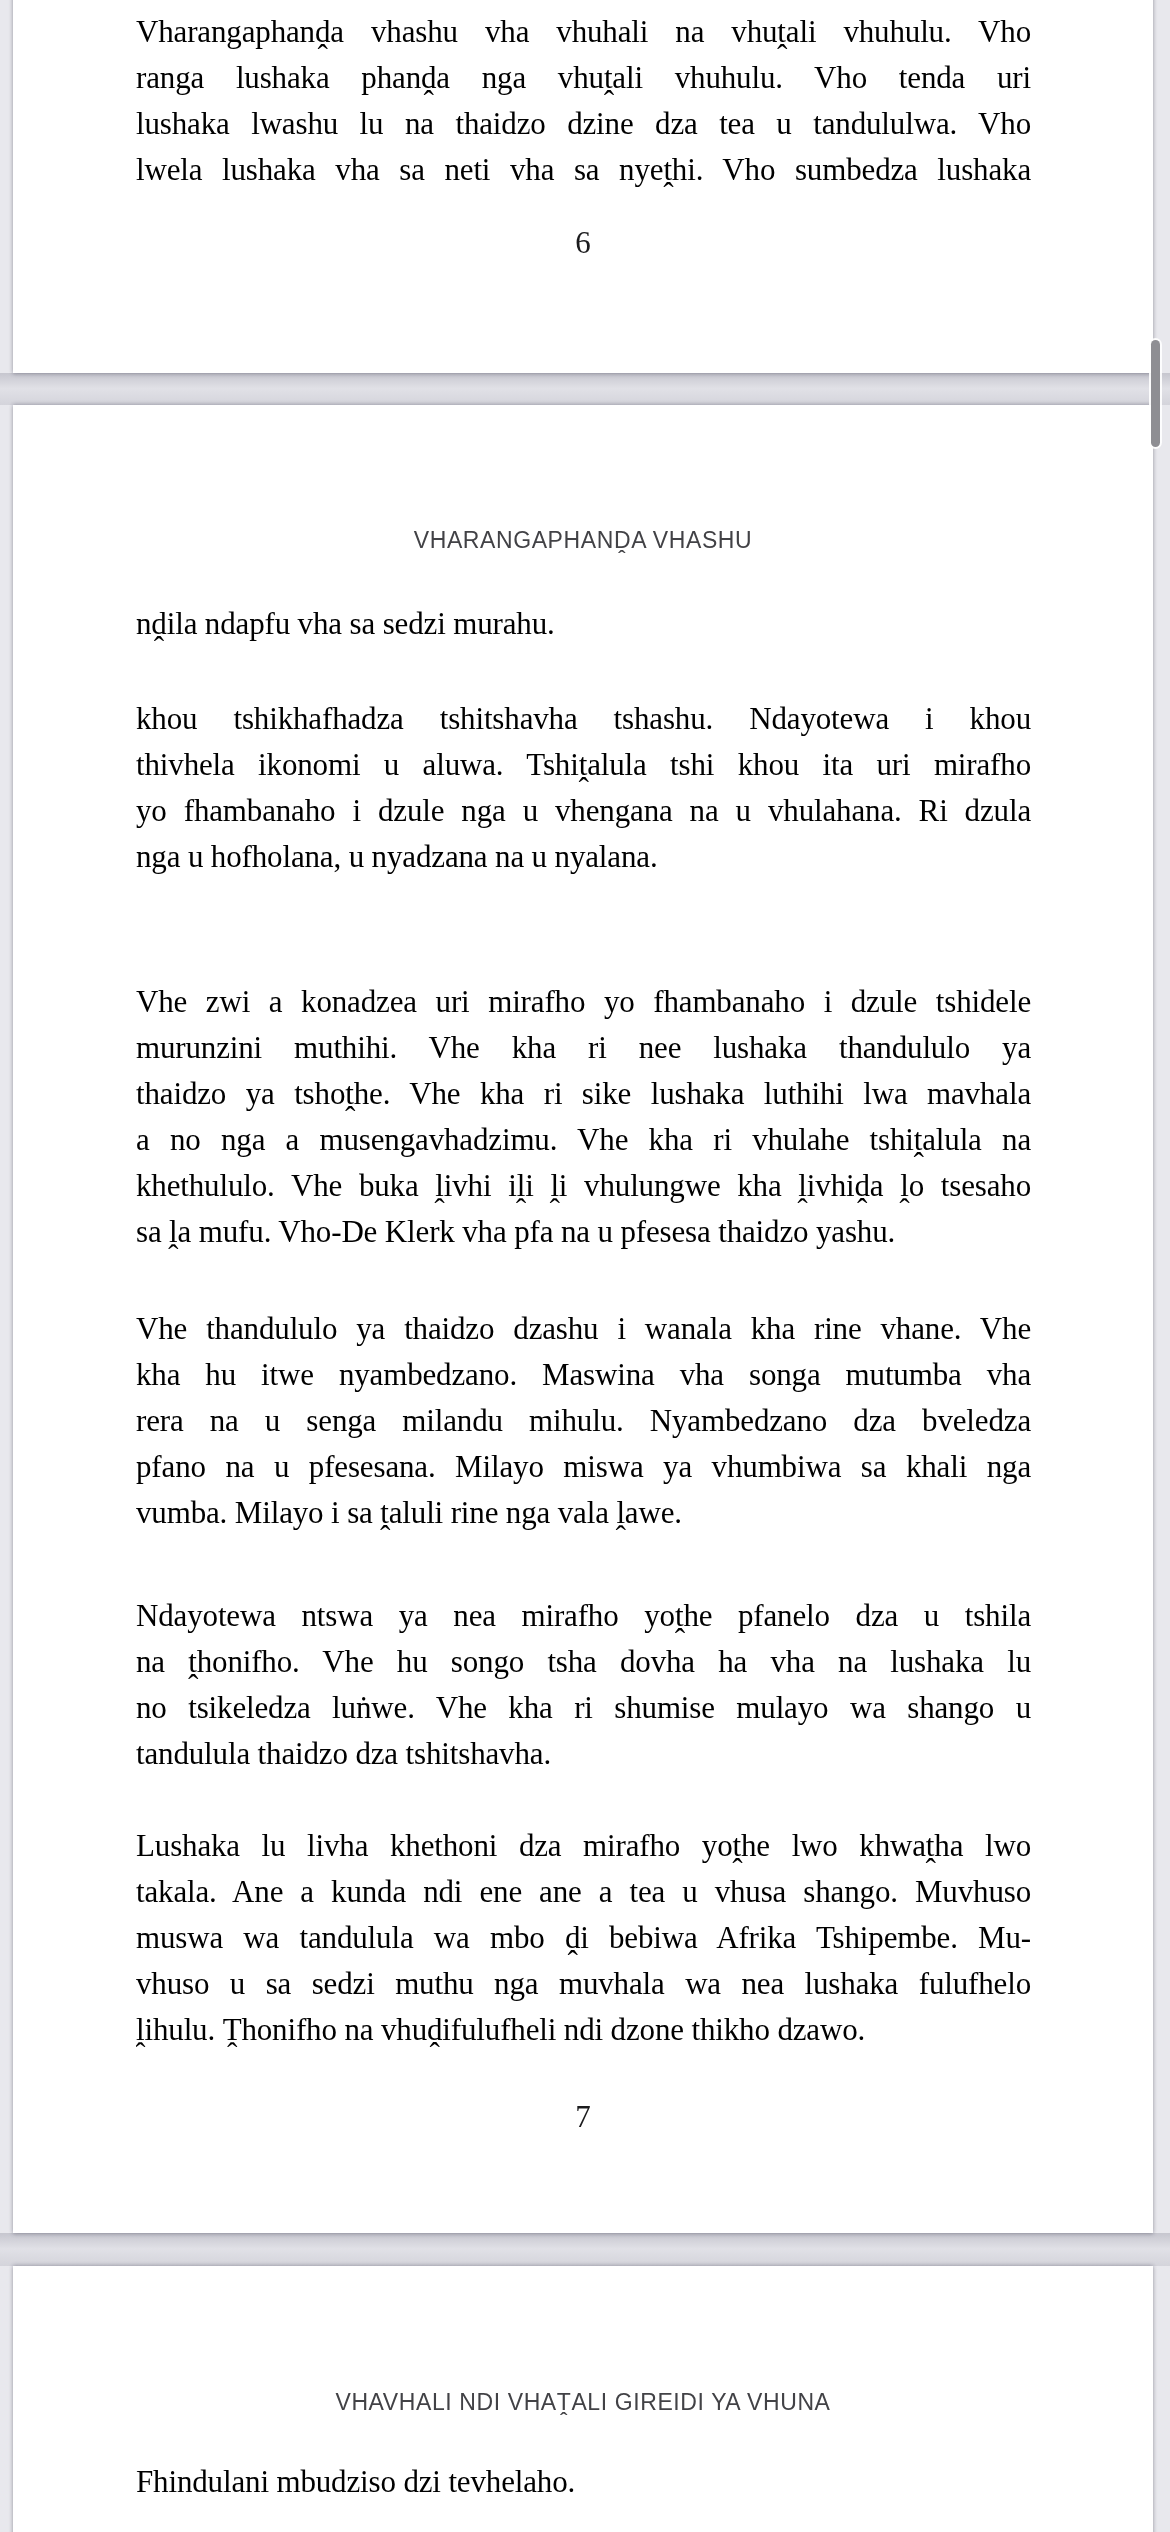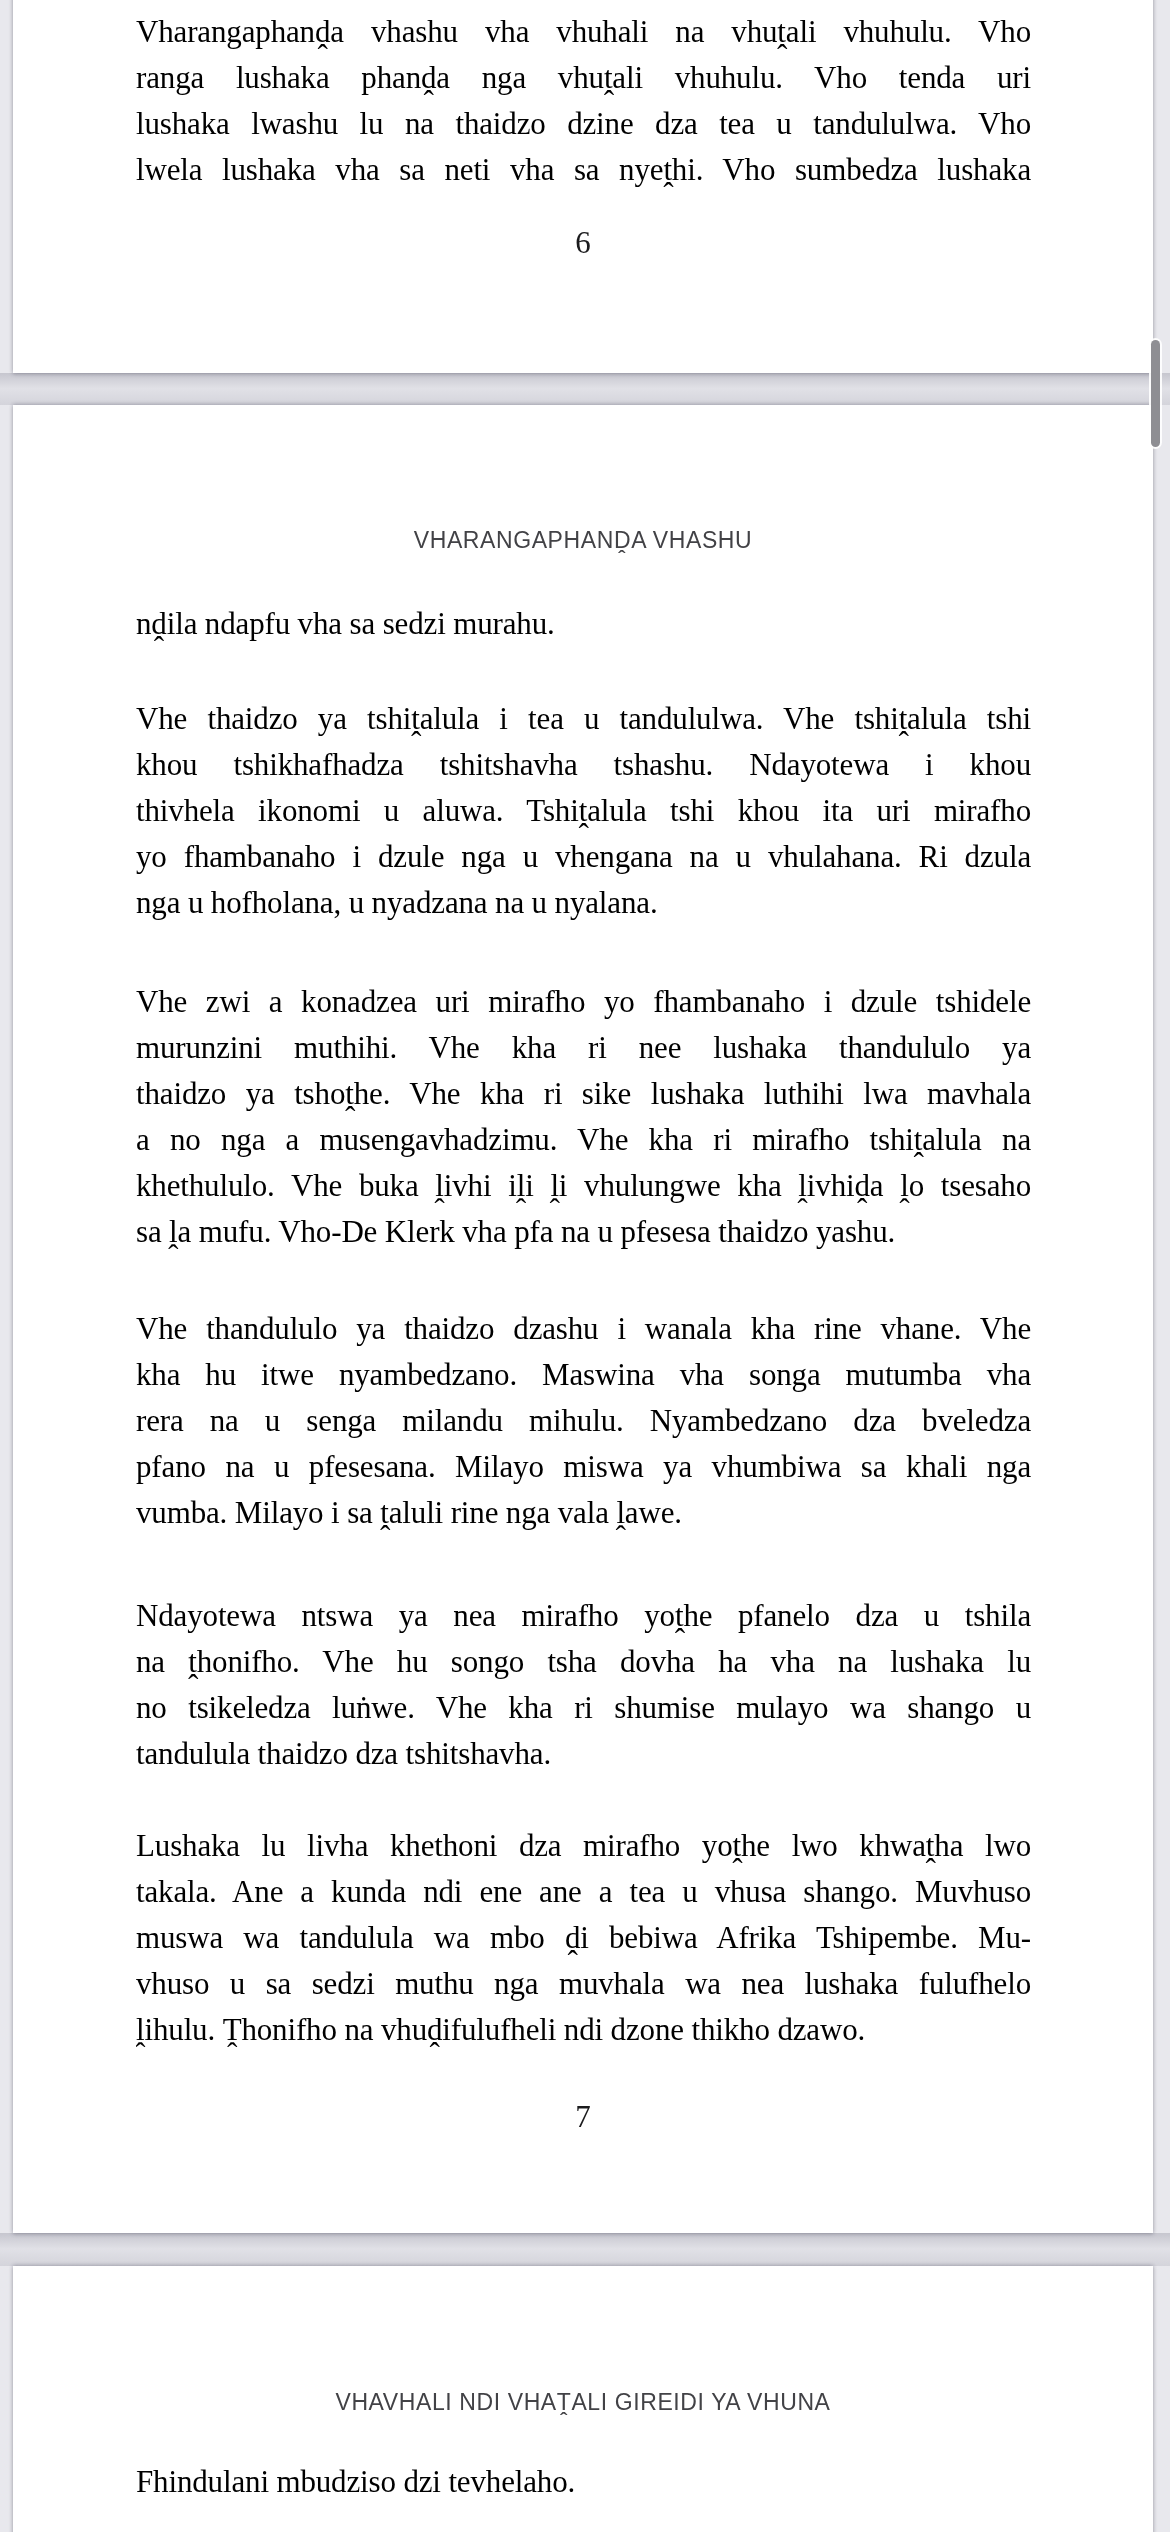"Vhe thaidzo ya tshiṱalula i" div.tl { html: <div>Vhe thaidzo ya tshiṱalula i tea u tandululwa. Vhe tshiṱalula tshi</div> -> none }
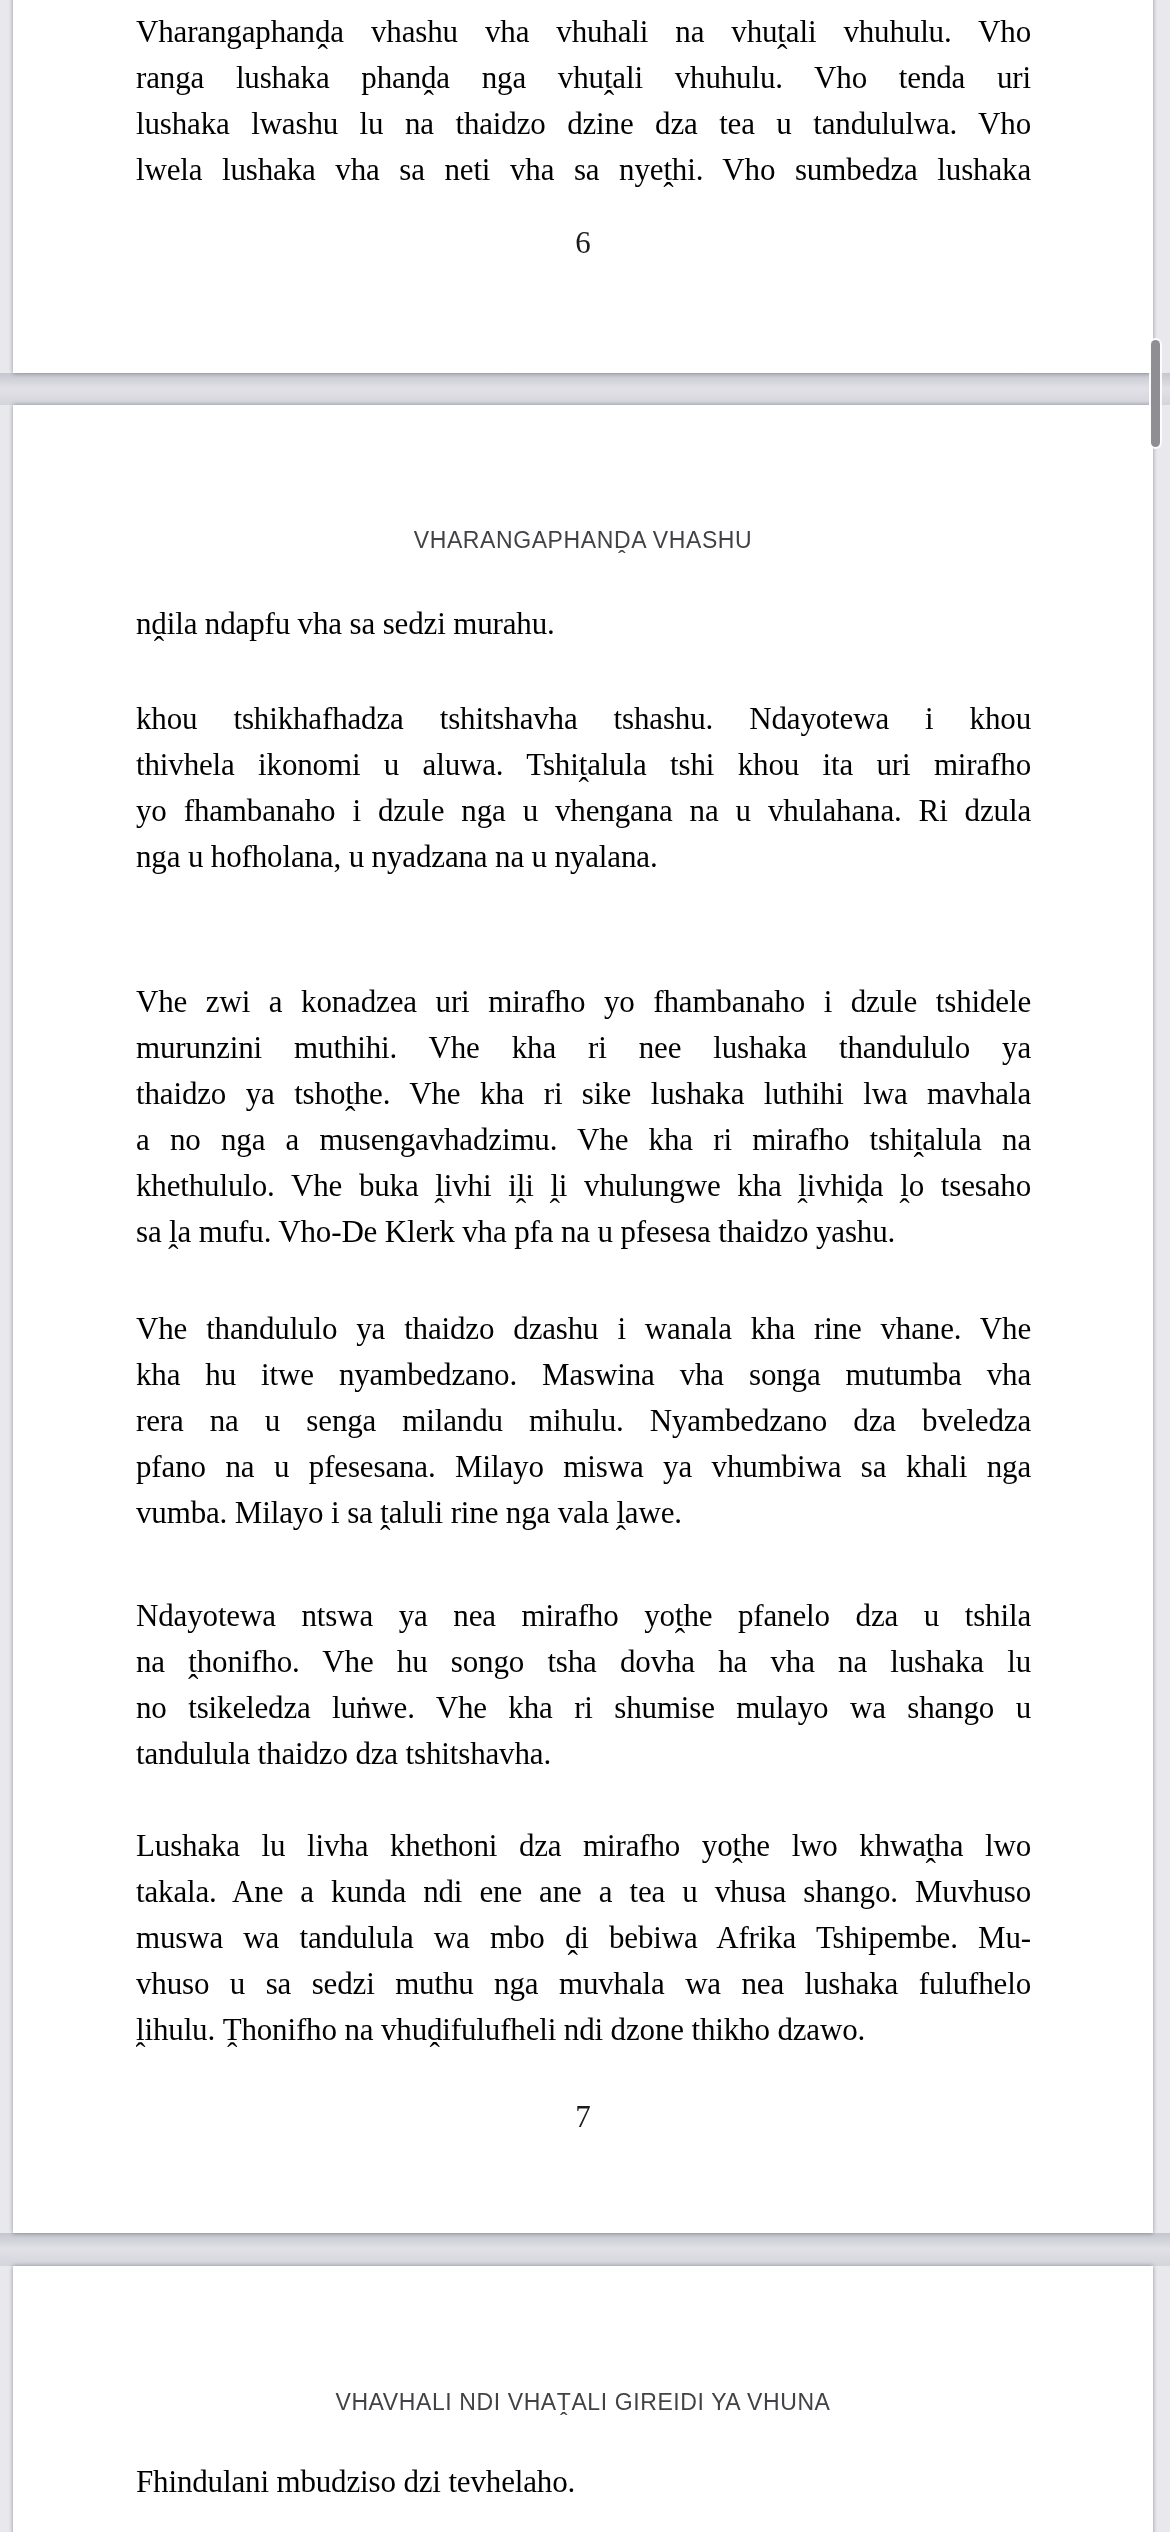"a no nga a musengavhadzimu." div.tl { text: mirafho -> vhulahe }
